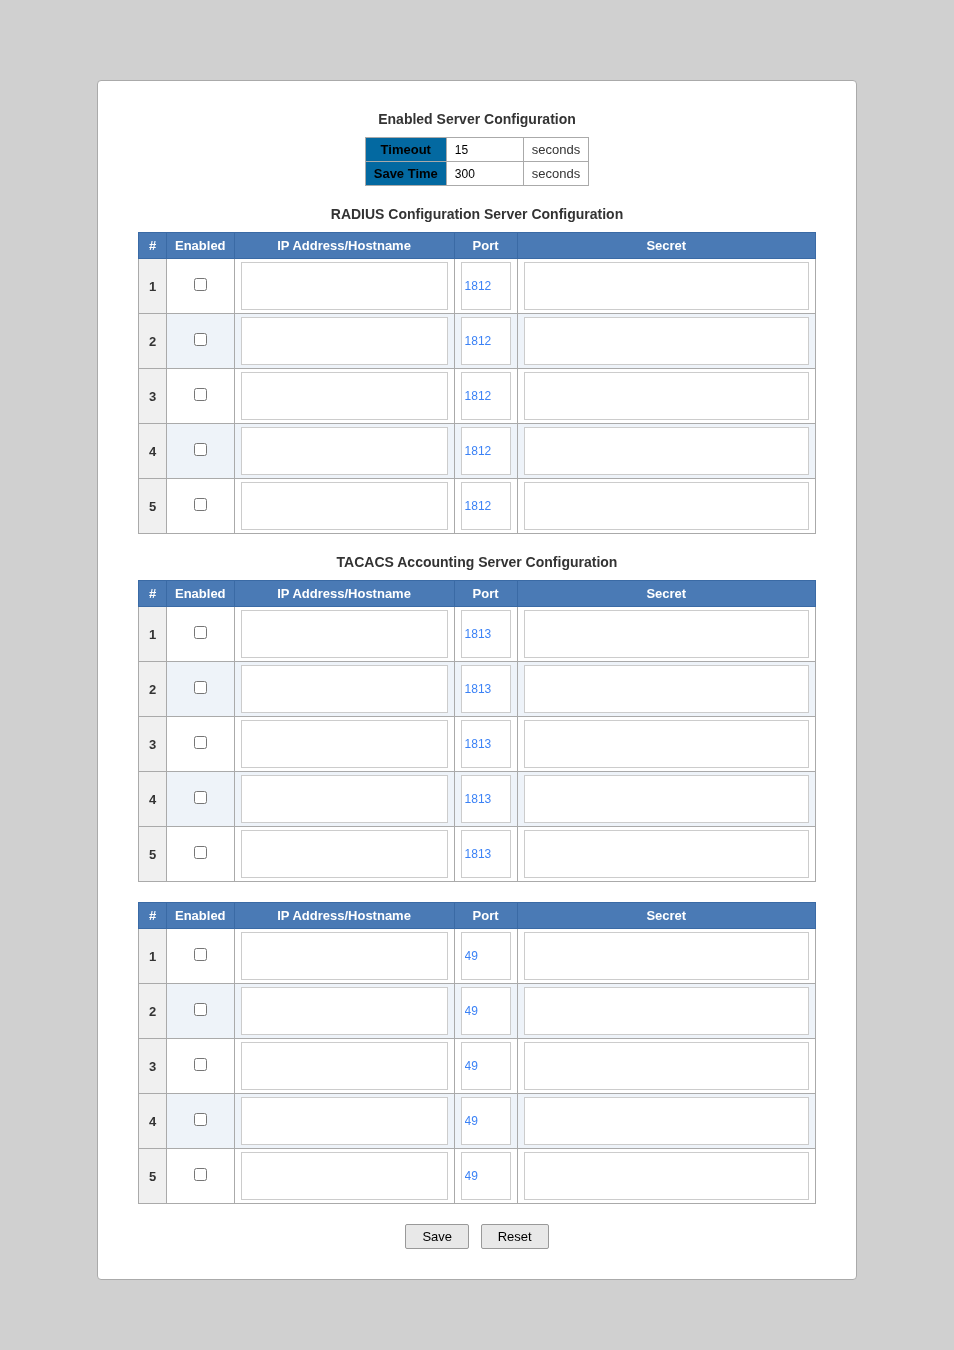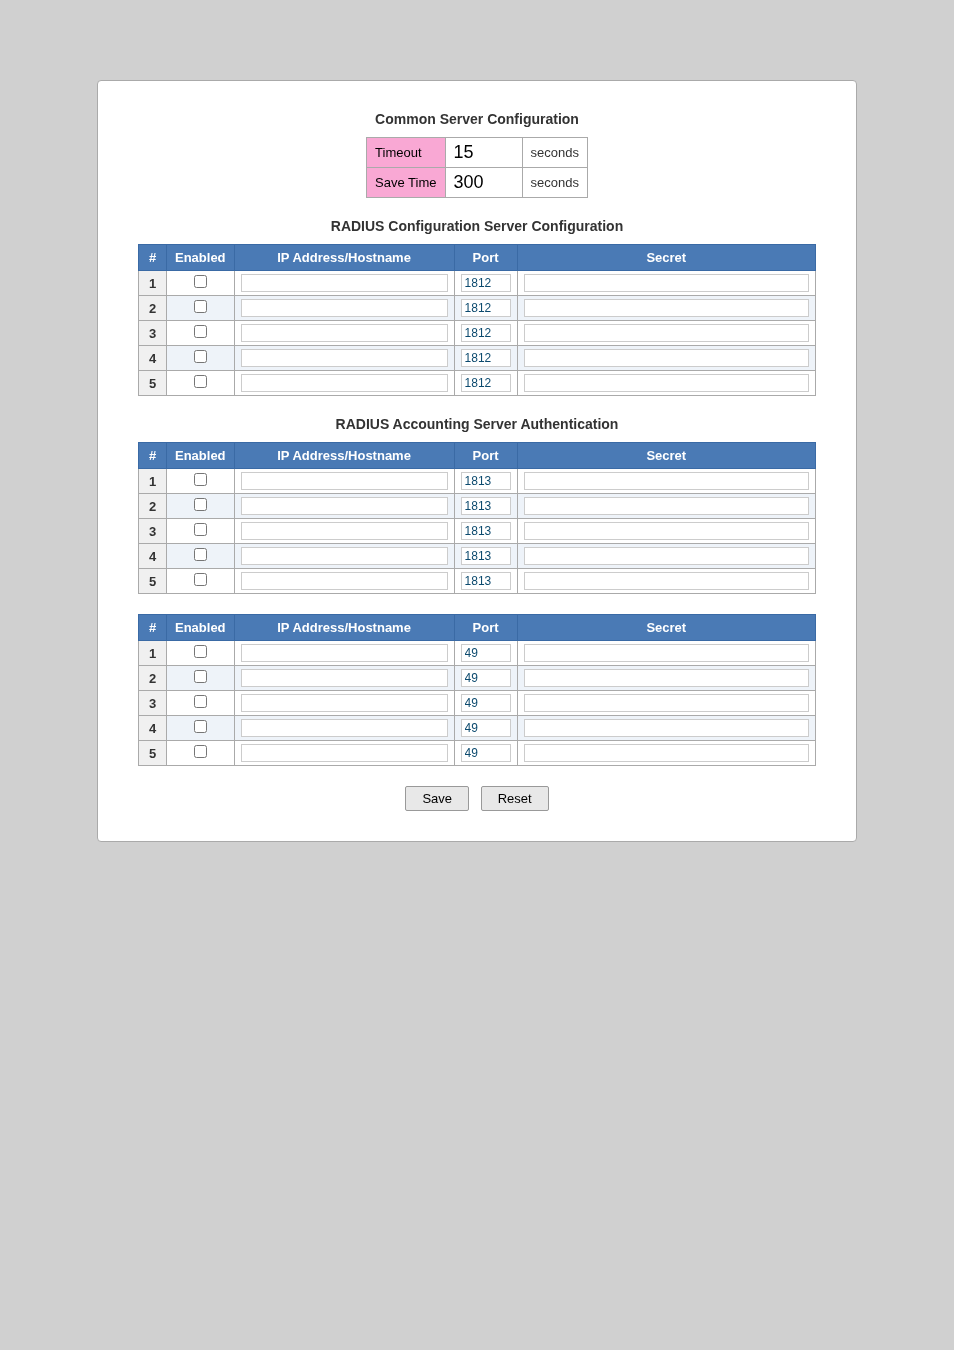"Common Server Configuration" div.section-title { text: Common -> Enabled }
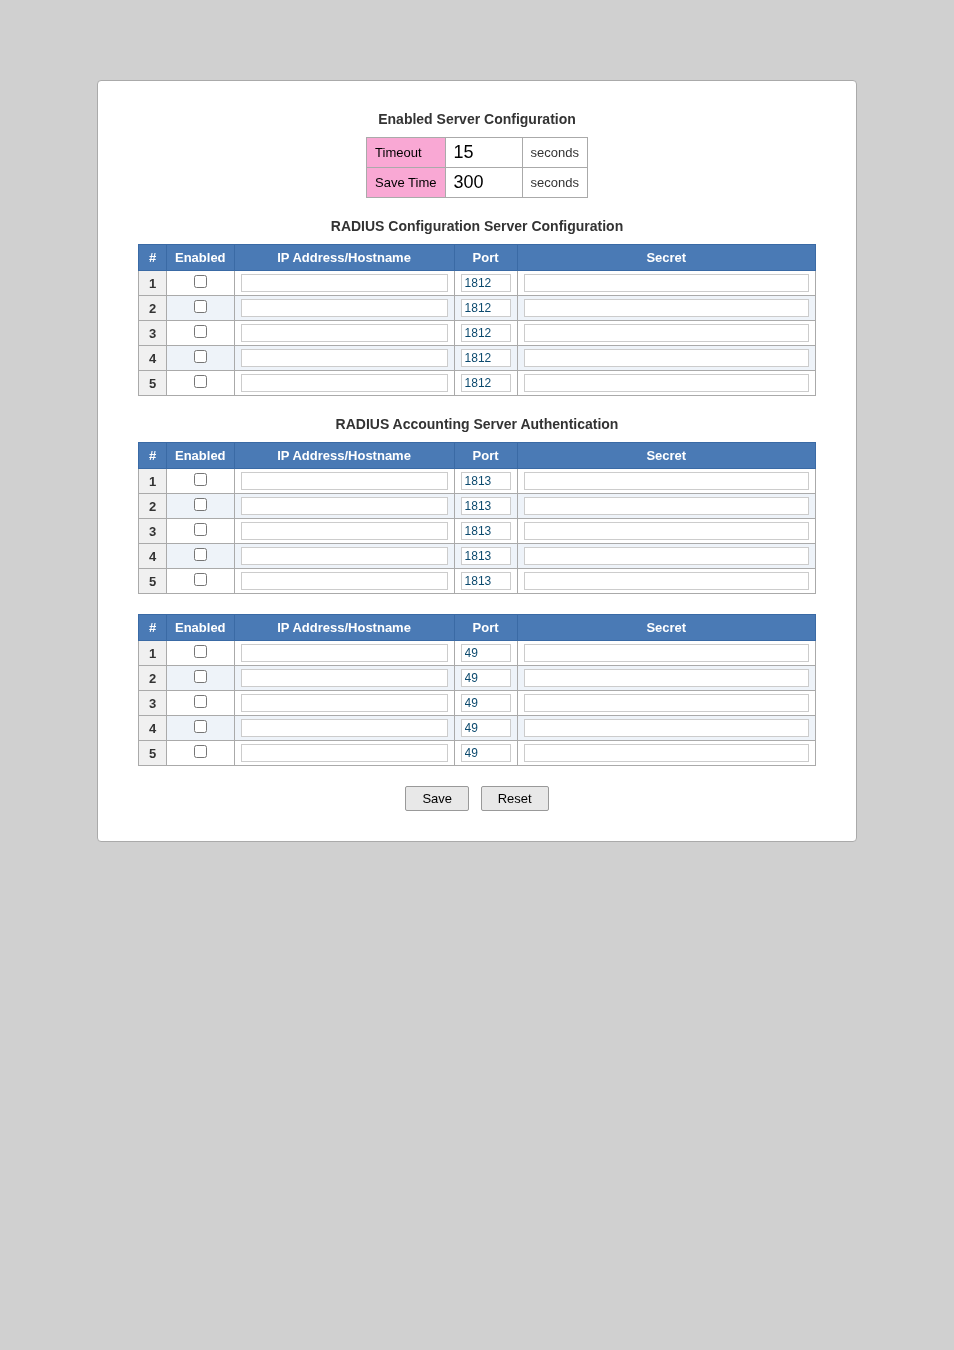"Timeout" .common-config-table .label-cell { background: #f9a8d4 -> #0369a1; font-weight: normal -> bold; text-align: left -> center }
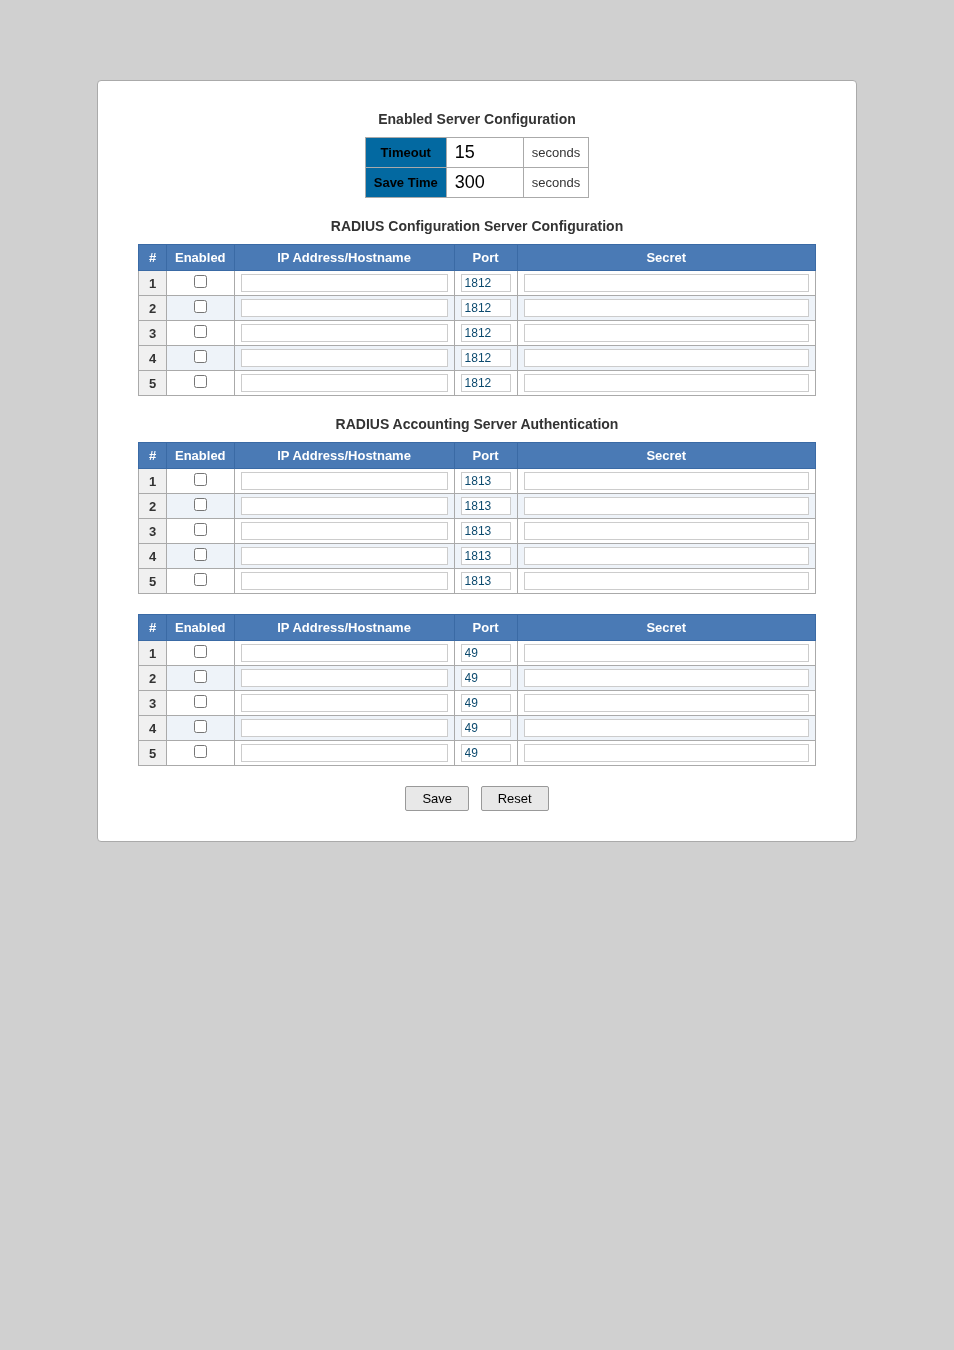"15" .common-config-table input[type="text"] { font-size: 18px -> 12px }
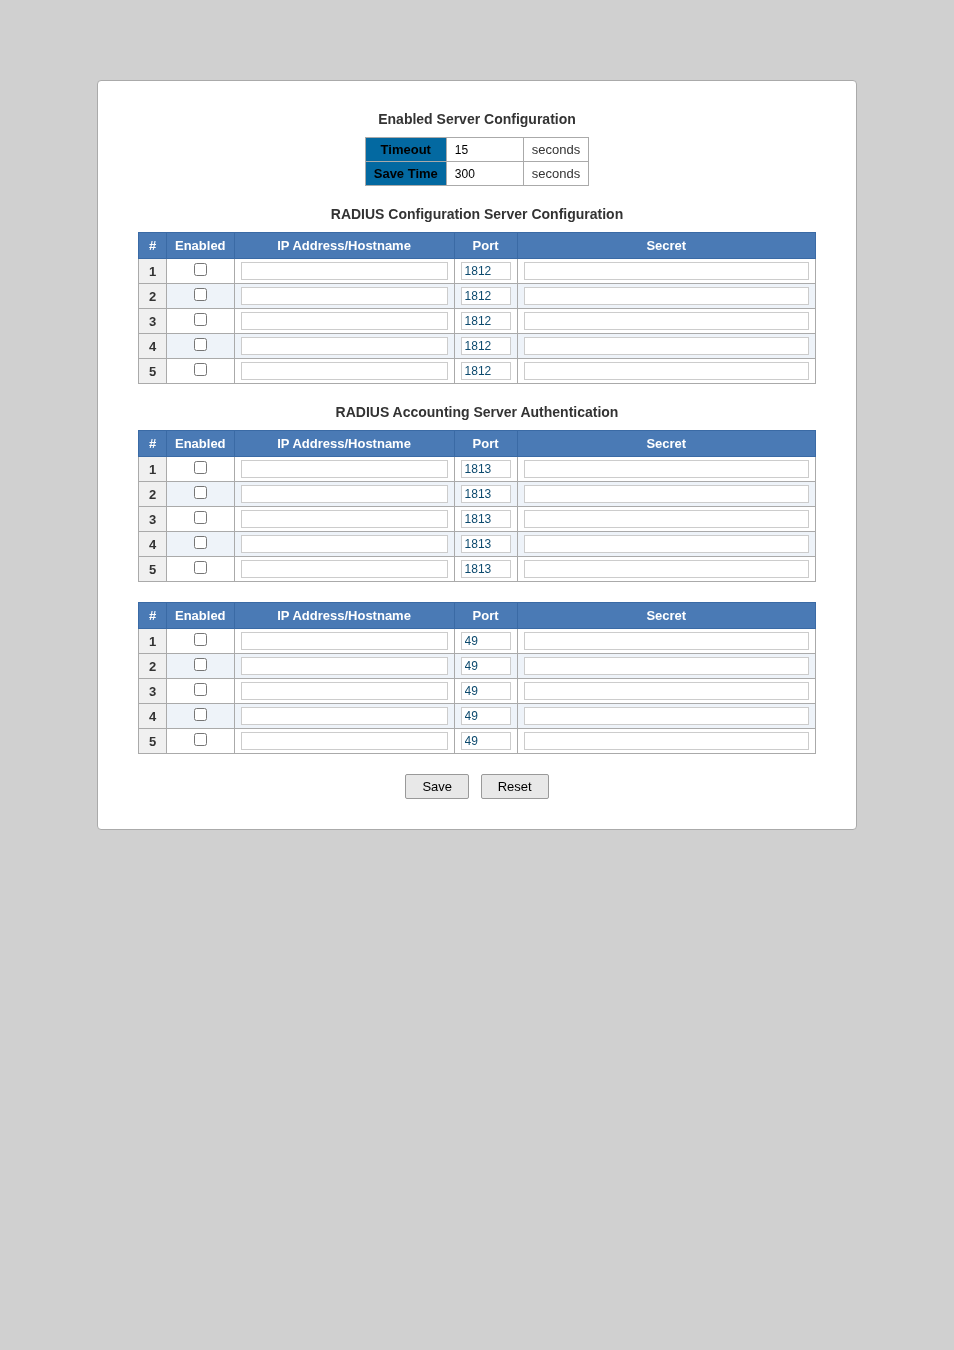"1812" .server-table input[type="text"] { color: #0c4a6e -> #3b82f6; padding: 1px 3px -> 16px 3px }
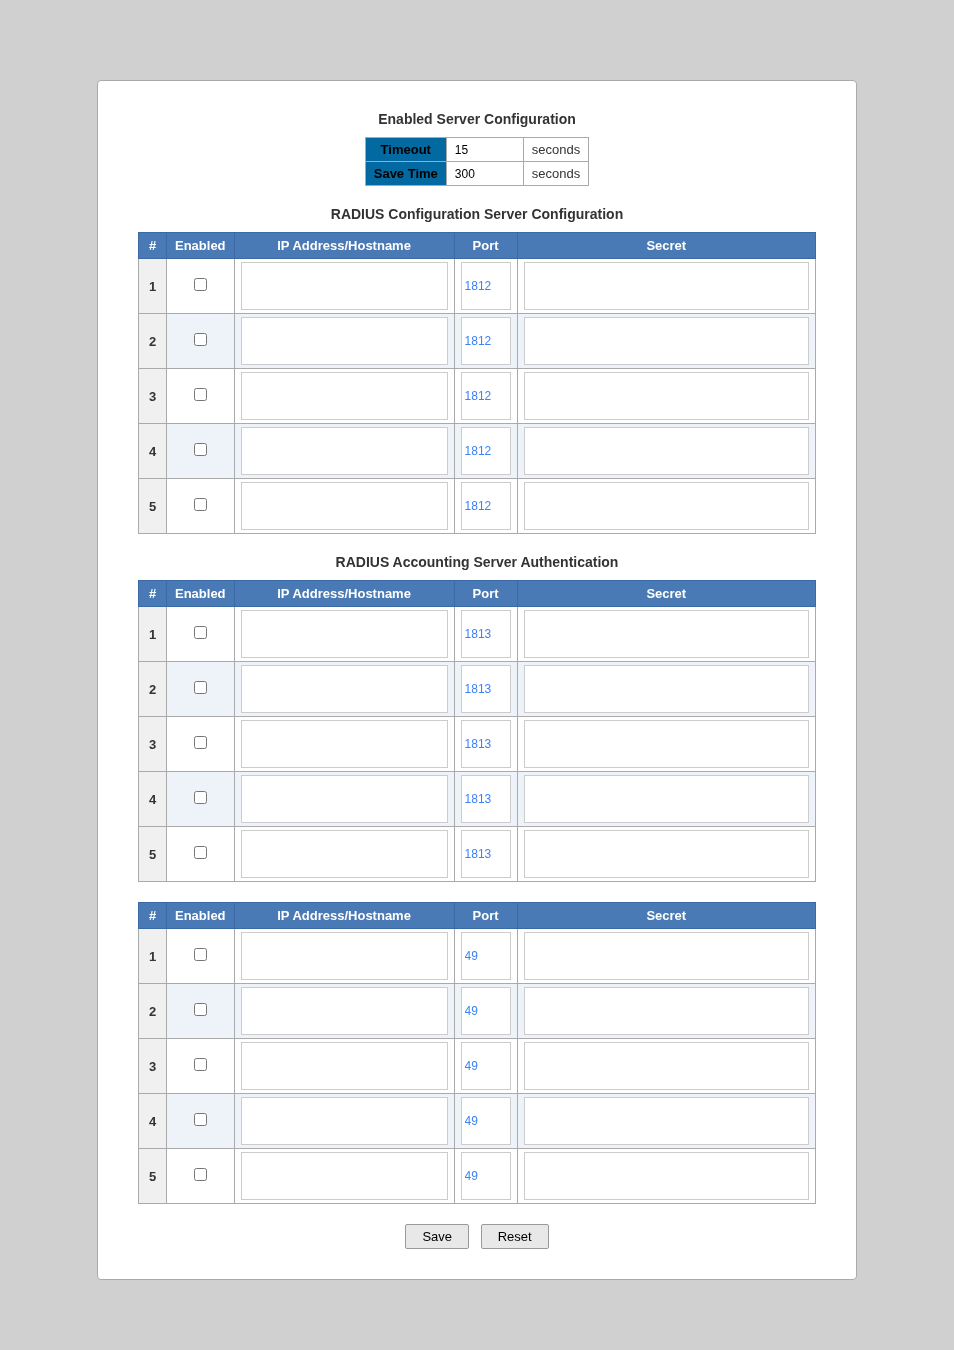"RADIUS Accounting Server Authentication" div.sub-section-title { text: RADIUS Accounting Server Authentication -> TACACS Accounting Server Configuration }
